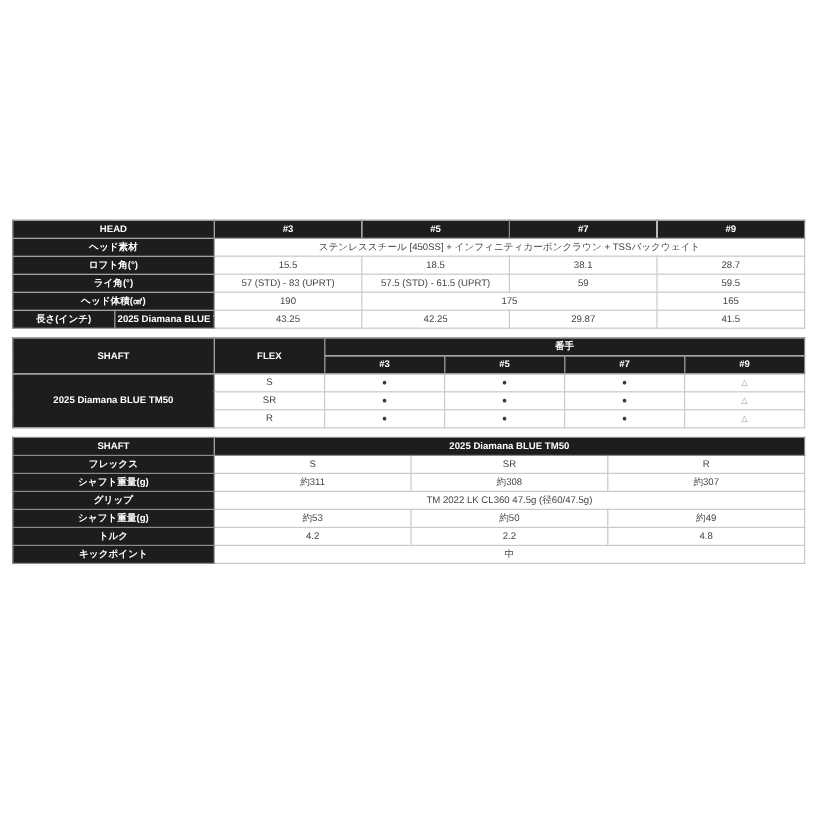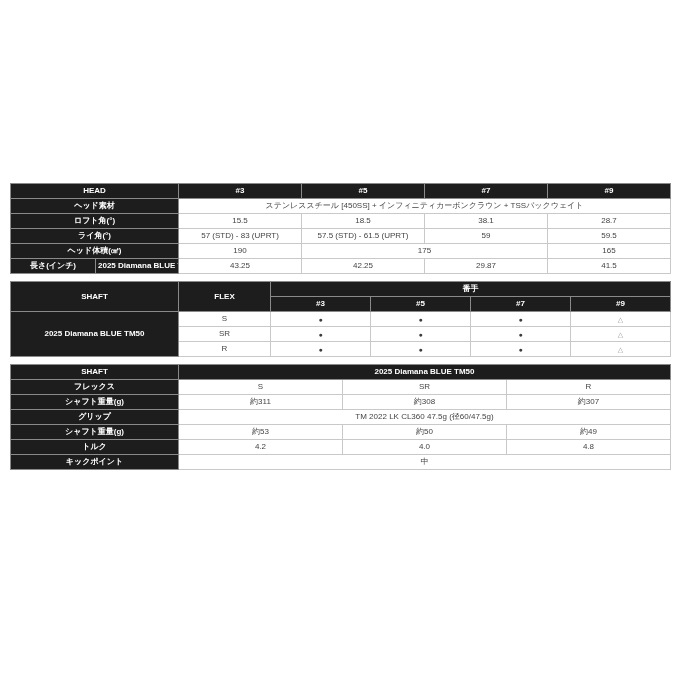"4.0" td.lt { text: 4.0 -> 2.2 }
